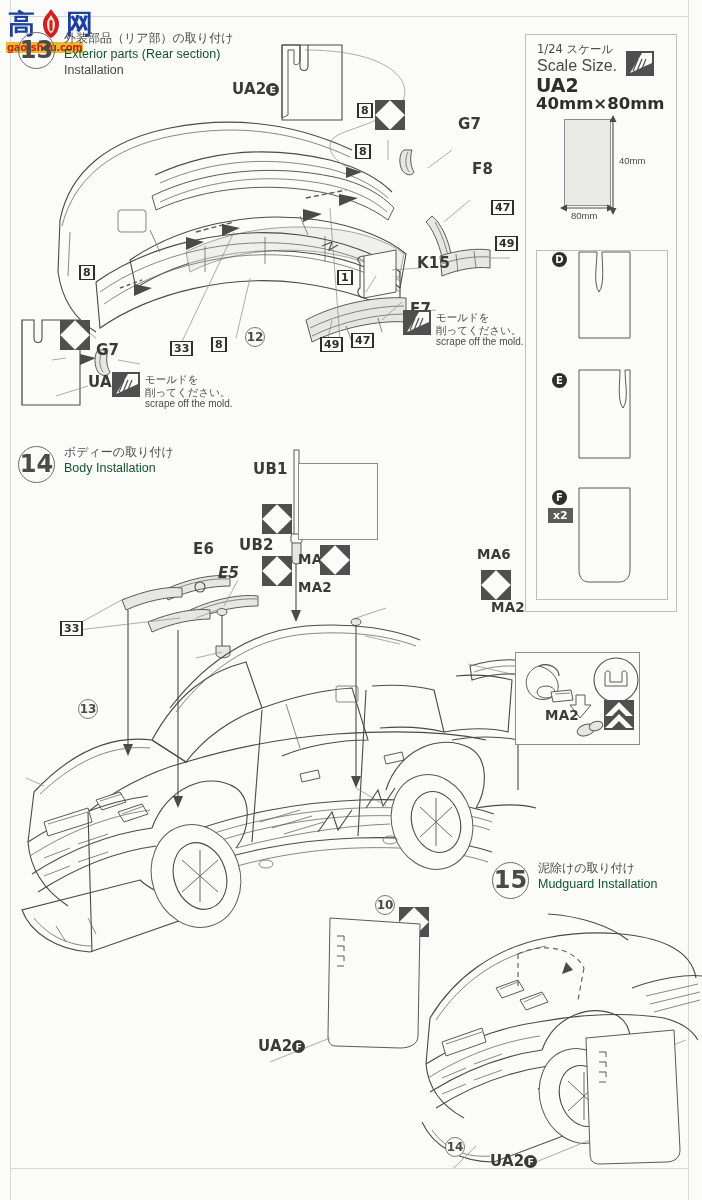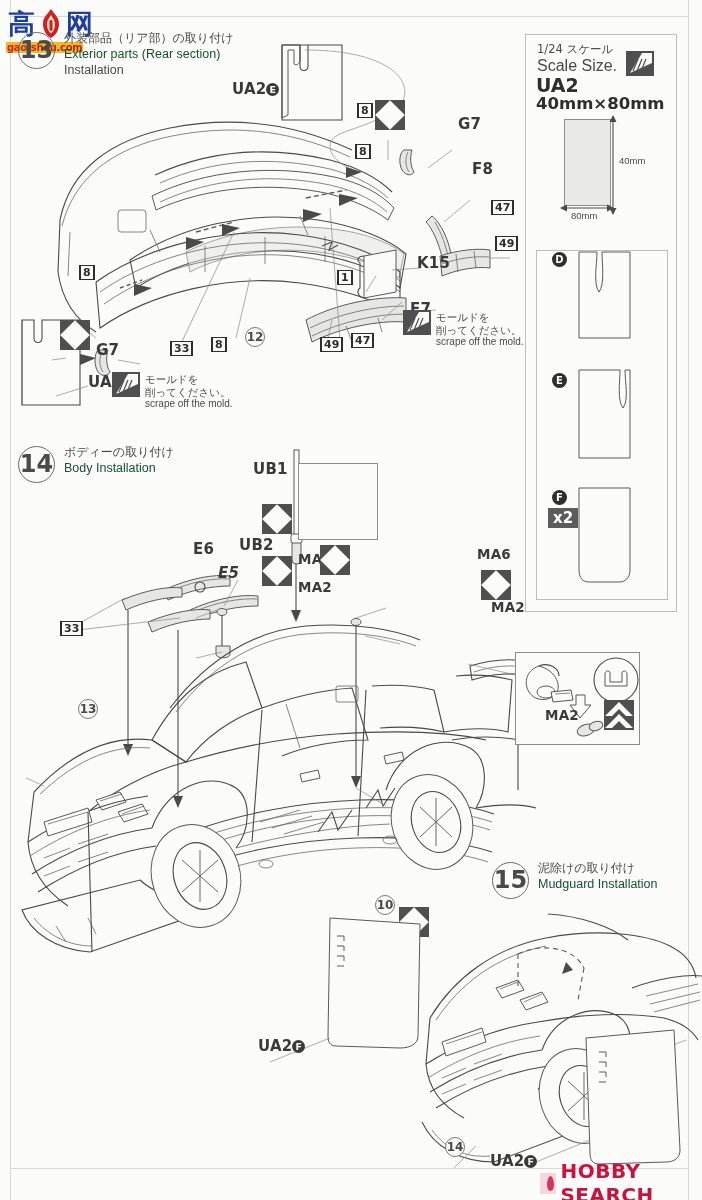"x2" .tpl-x2 { font-size: 15px -> 11px }
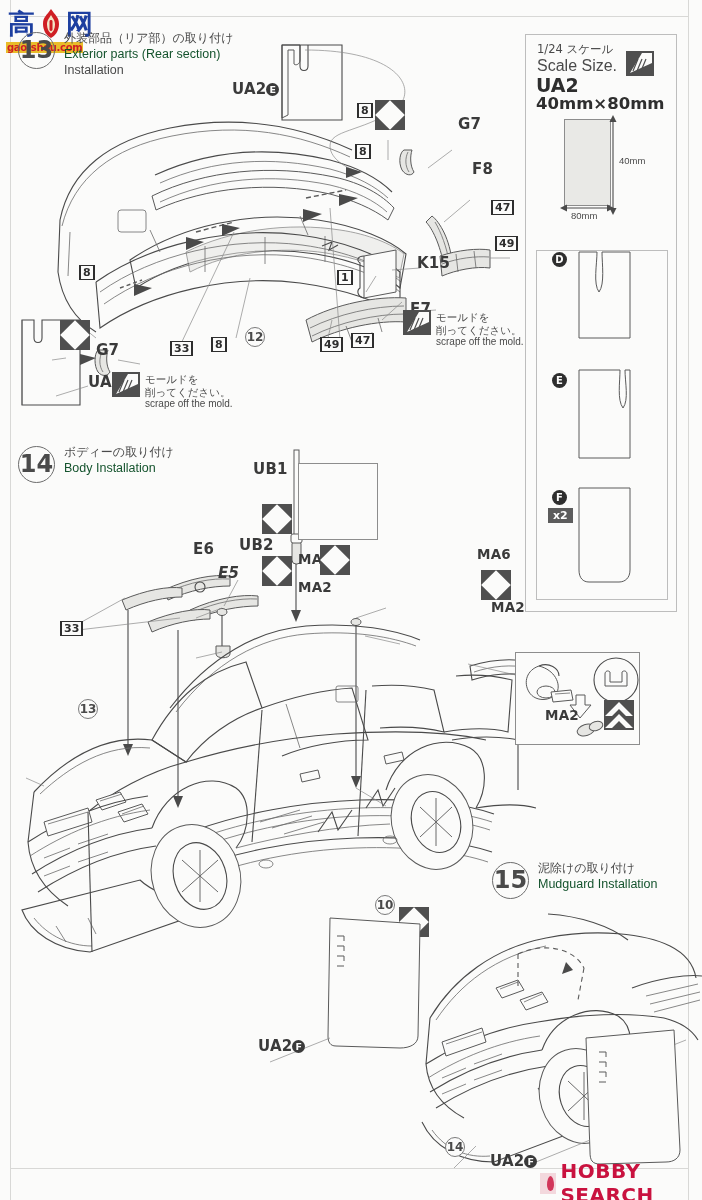"HOBBY SEARCH" div { html: <div> <div></div> <div>HOBBY SEARCH</div> </div> -> none }
